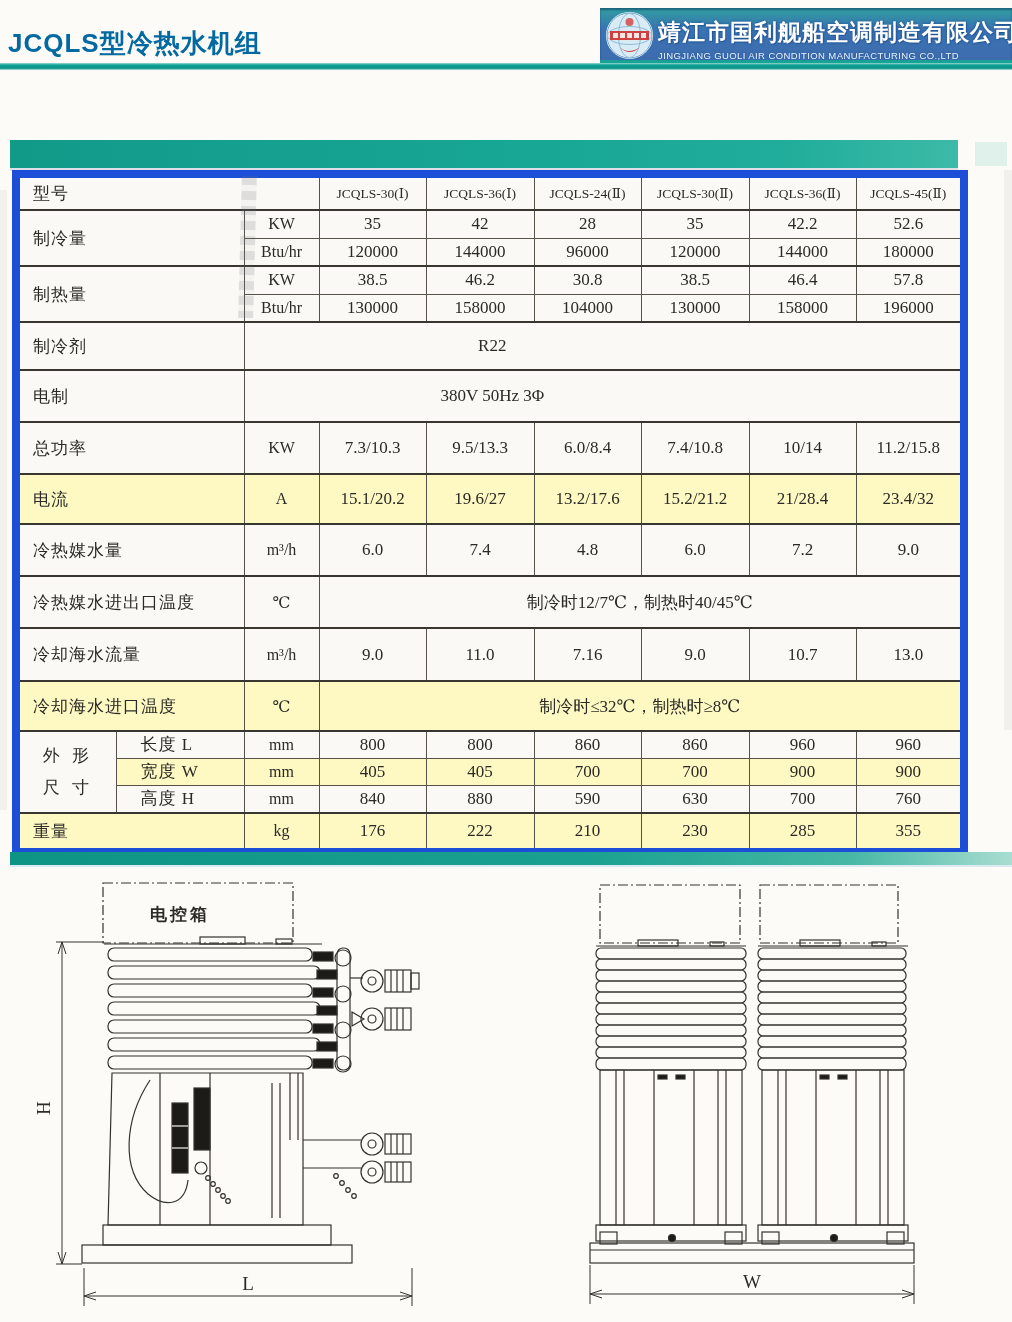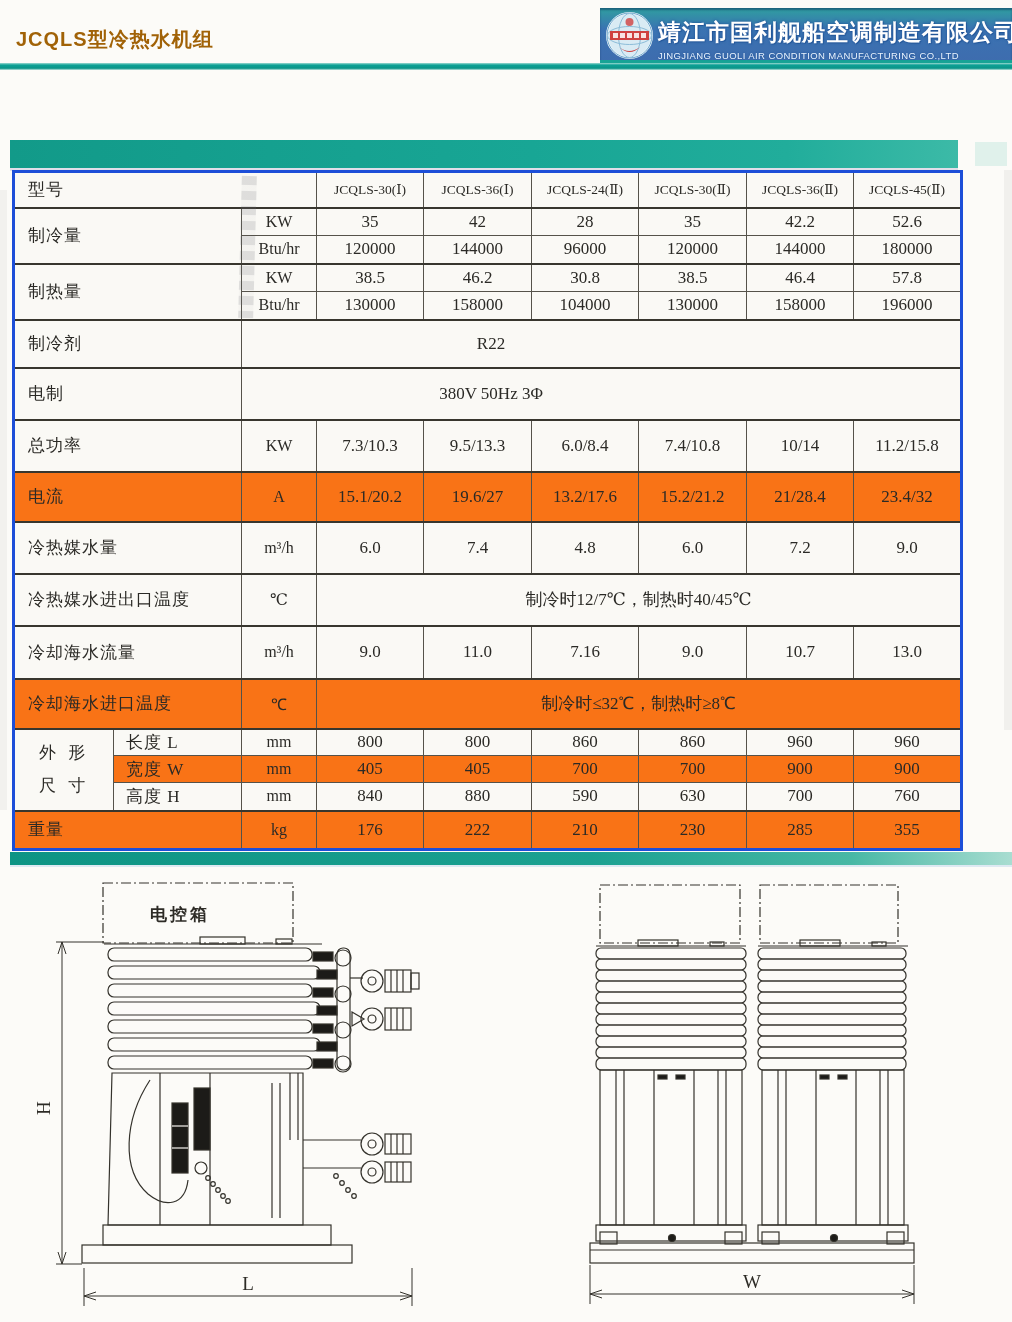"JCQLS型冷热水机组" .doc-title { color: #a16207 -> #0369a1; font-size: 20px -> 26px; left: 16px -> 8px }
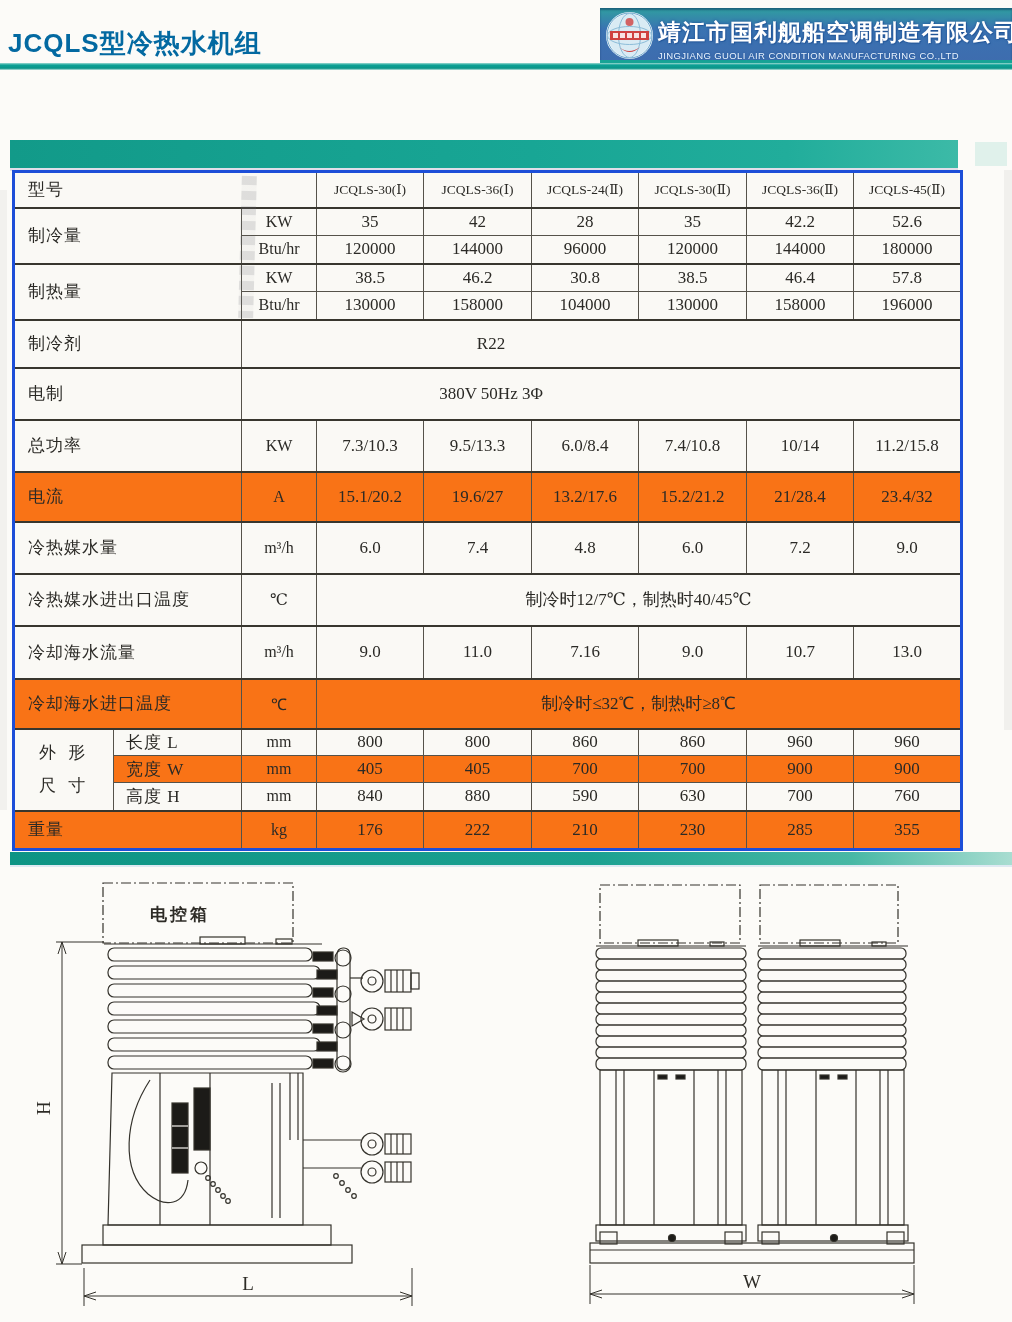"型号" .spec { border: 3px solid #1d4ed8 -> 8px solid #1d4ed8 }
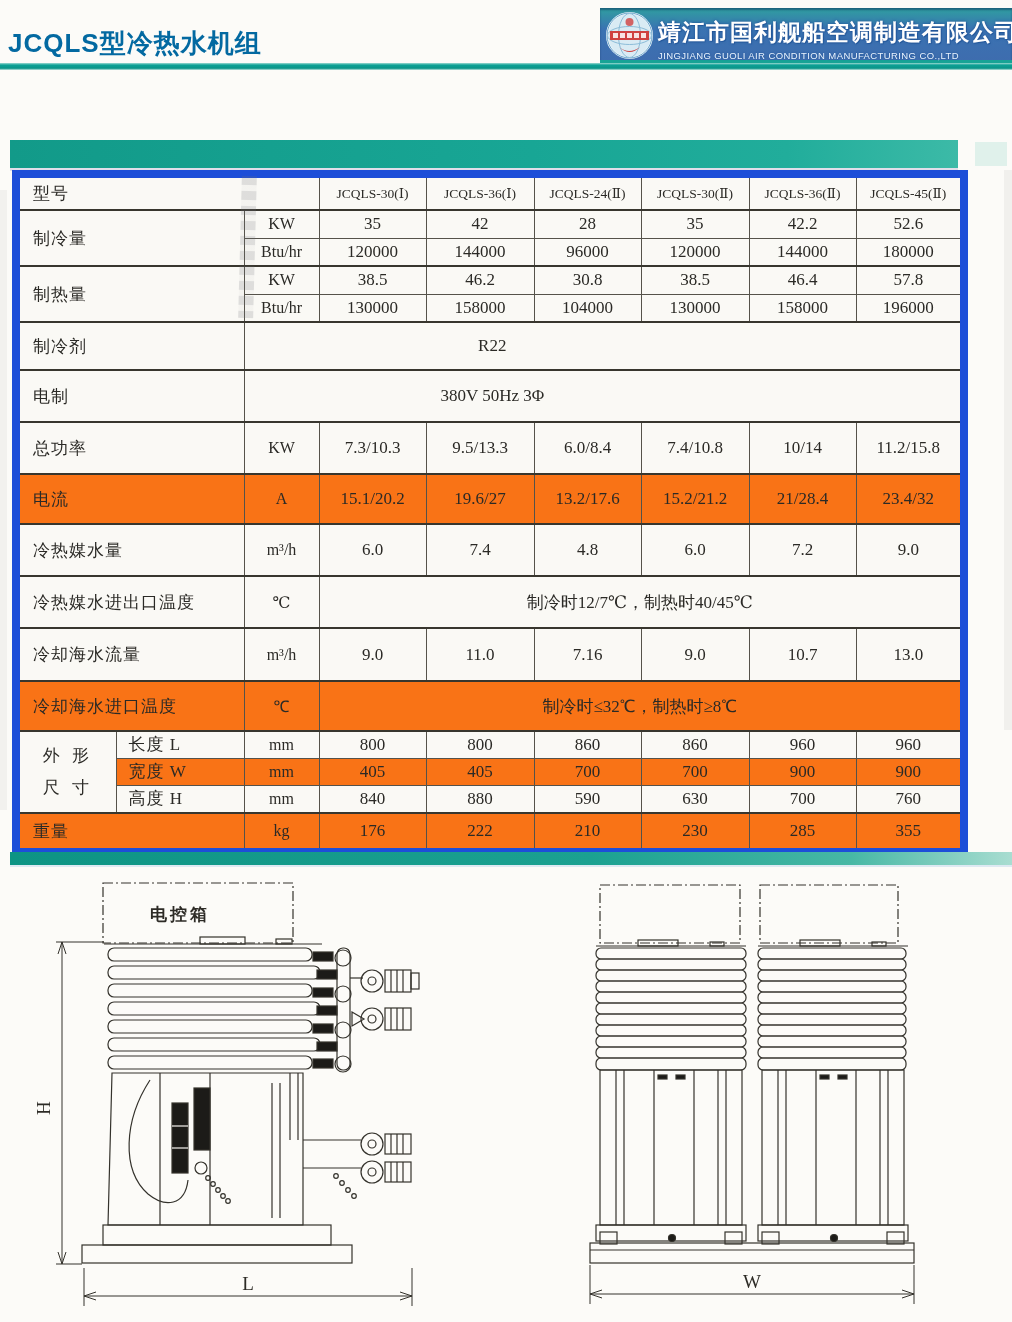"电流" tr.tint td { background: #f97316 -> #fef9c3; font-family: Liberation Serif, serif -> none }
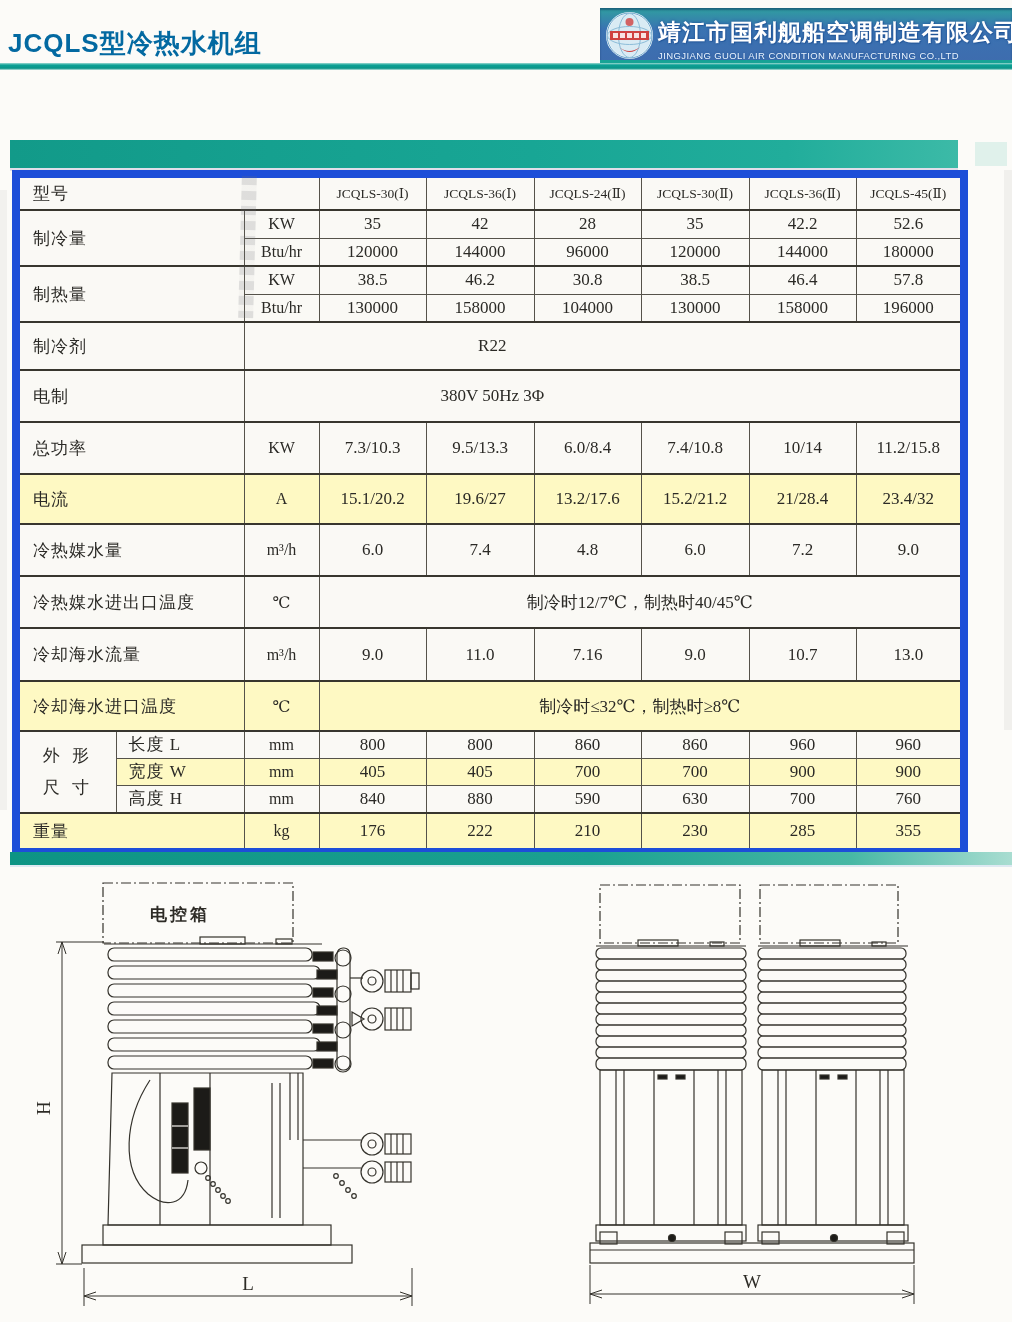"长度 L" td.lbl2 { padding-left: 12px -> 24px }
